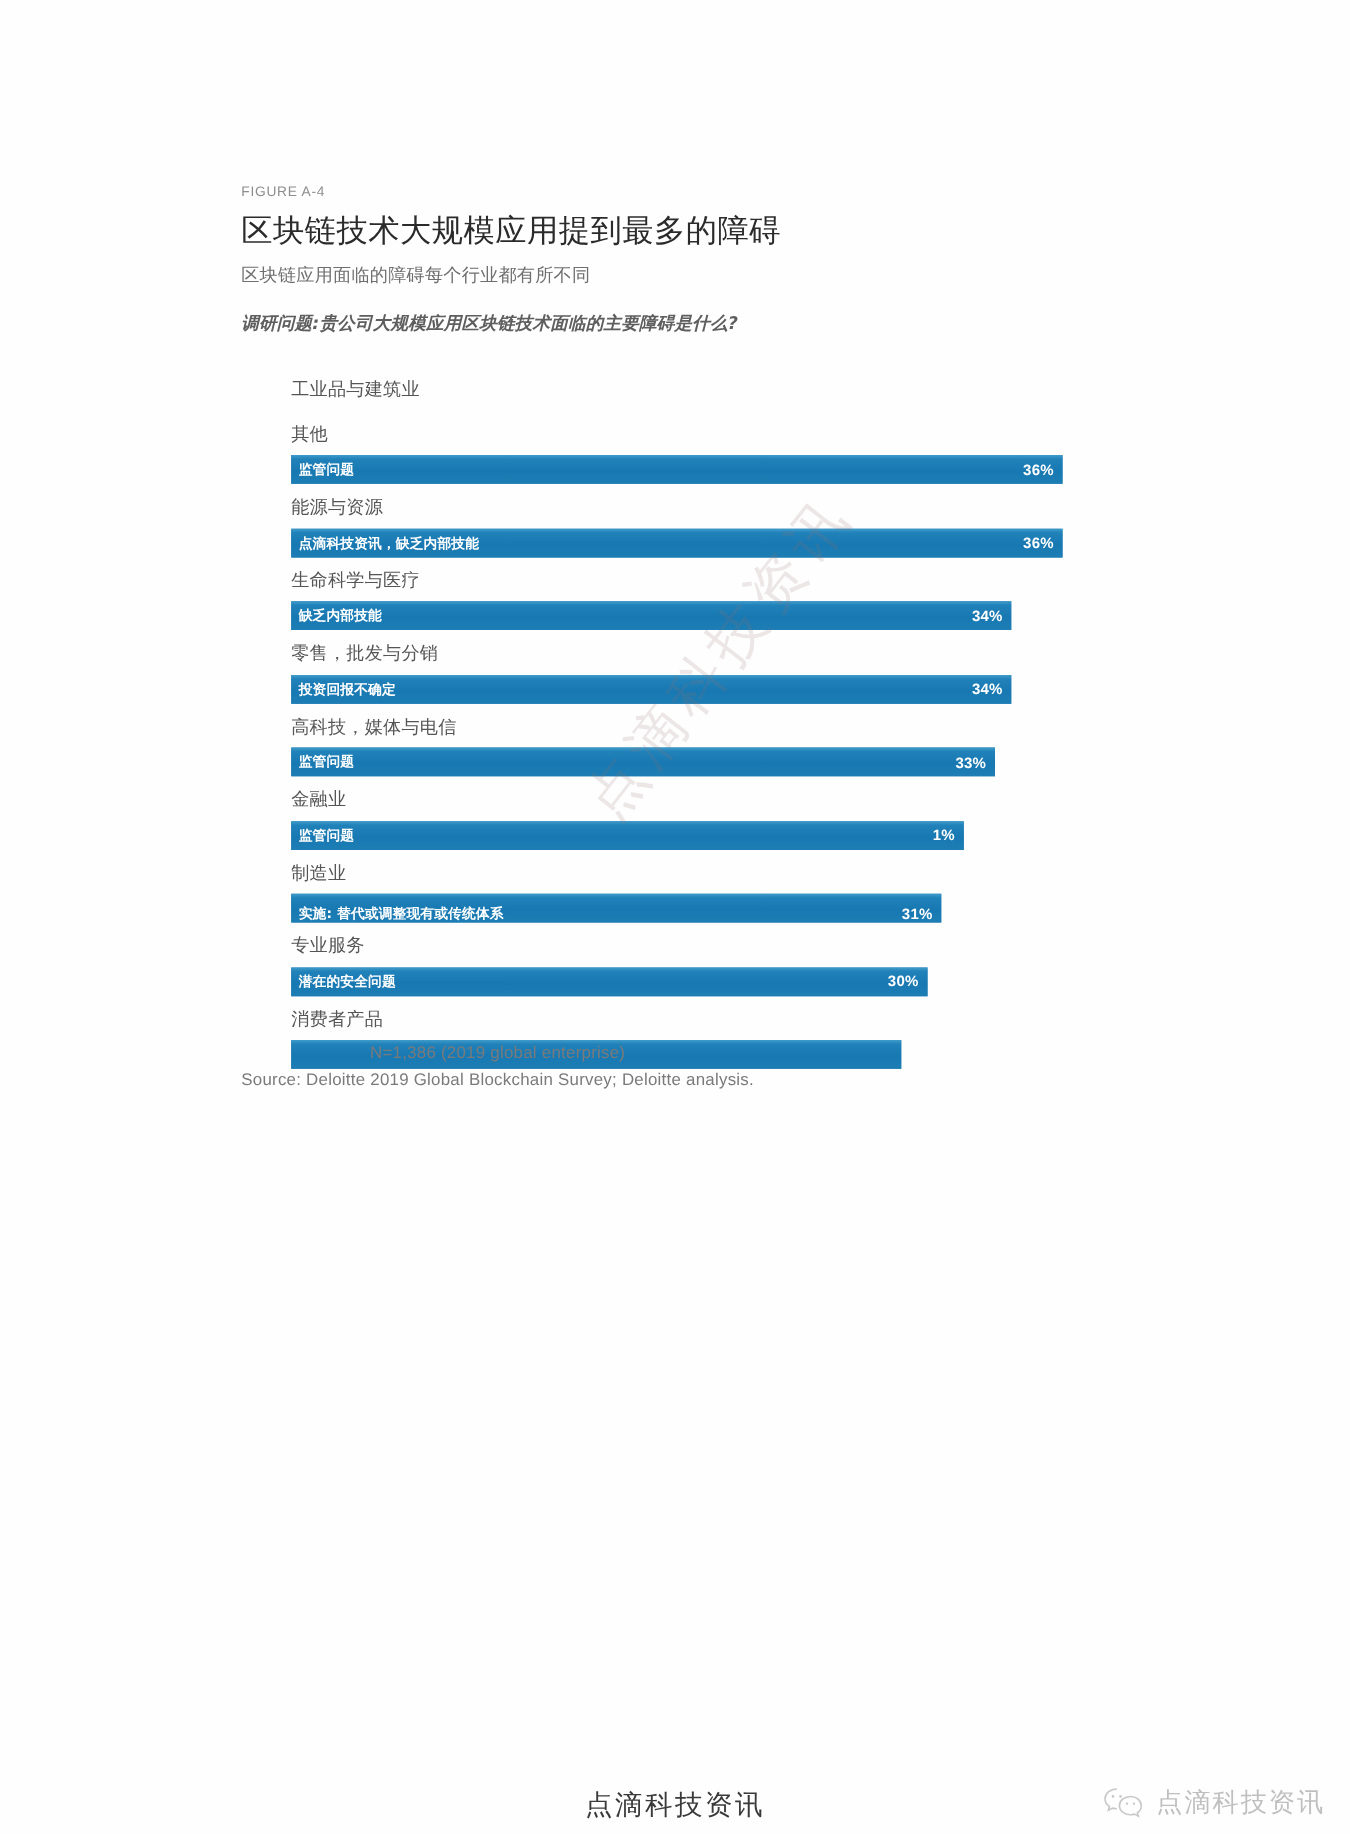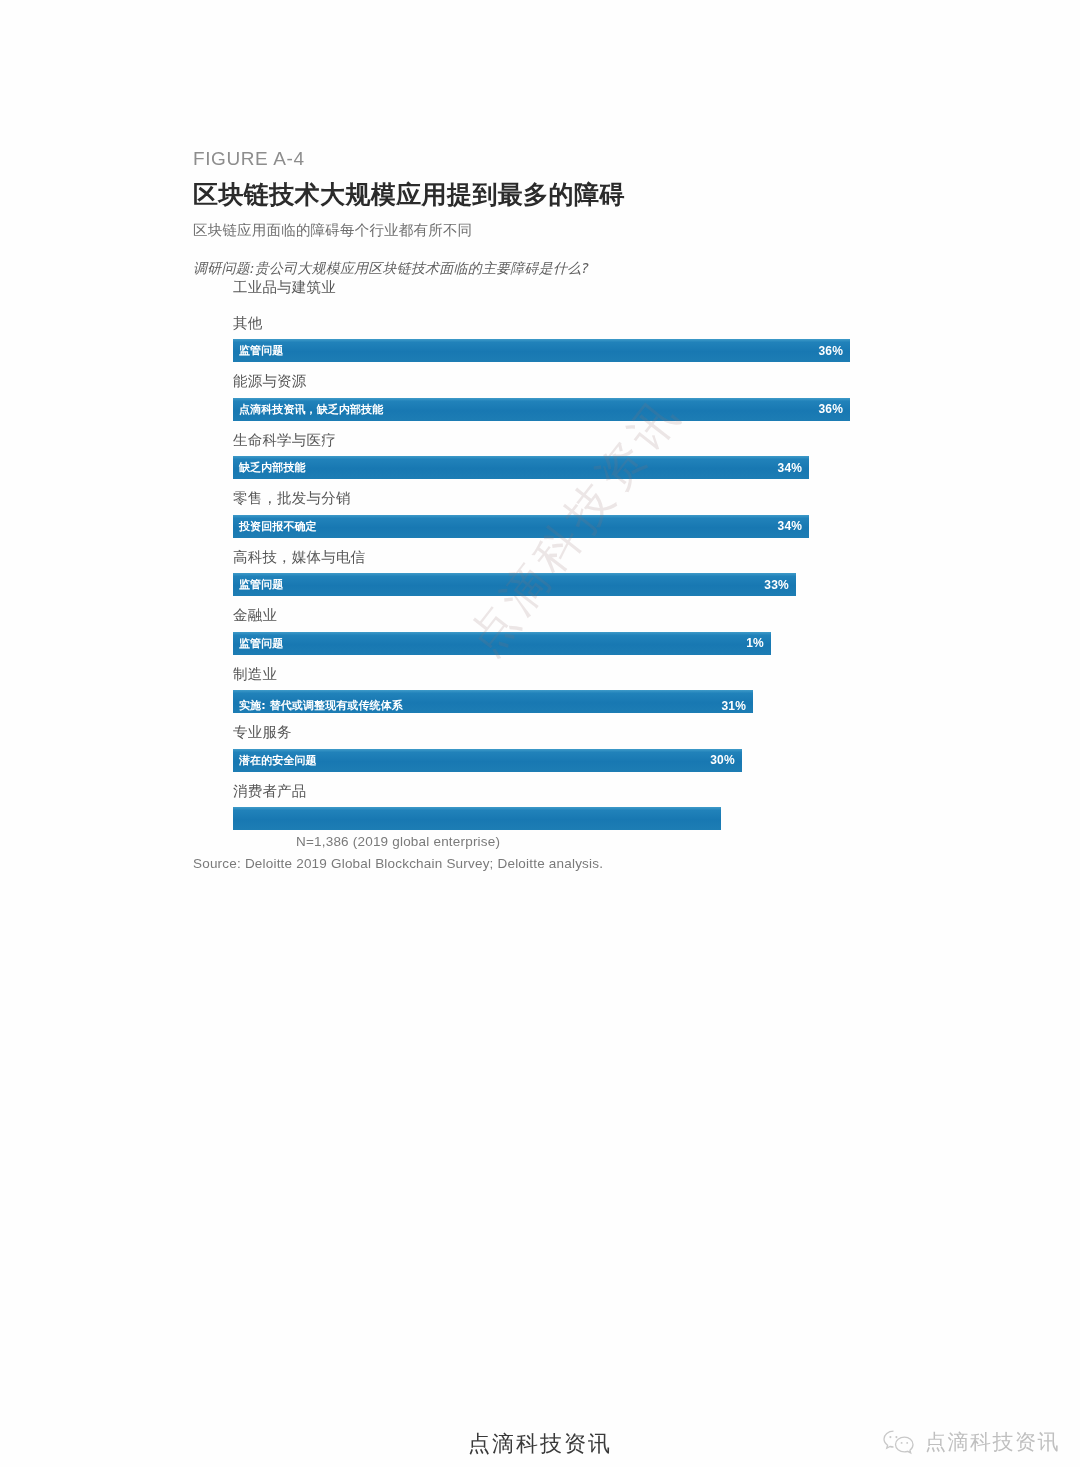"FIGURE A-4" .fig-eyebrow { font-size: 19px -> 11px }
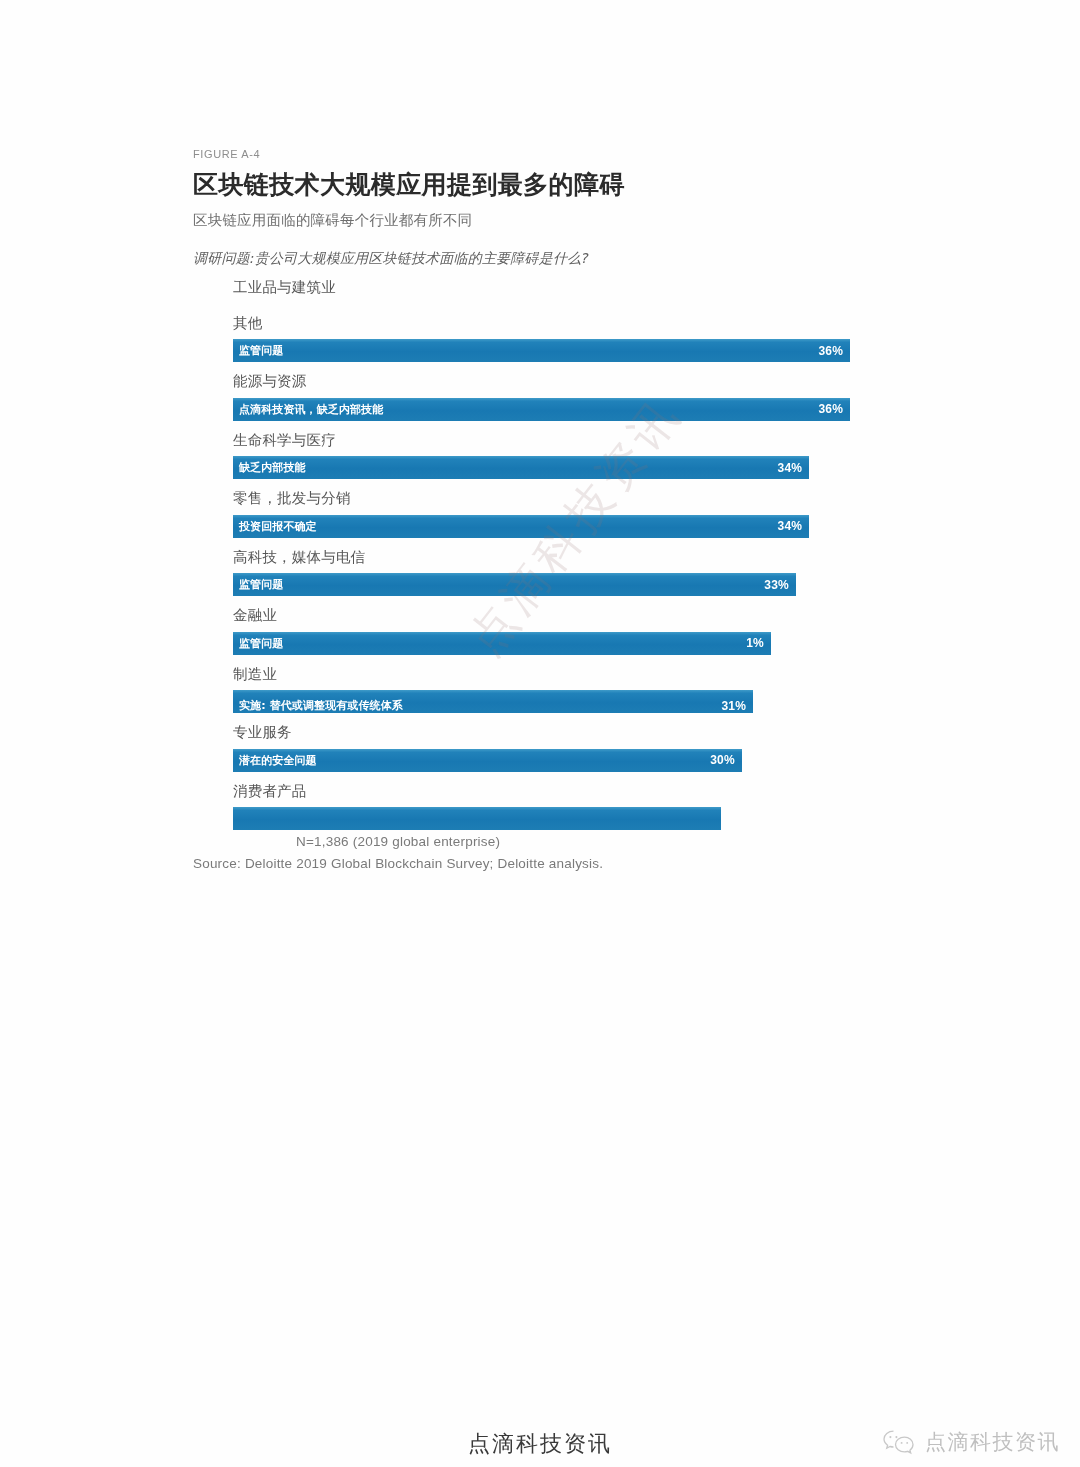"区块链技术大规模应用提到最多的障碍" .fig-title { font-weight: 700 -> 400 }
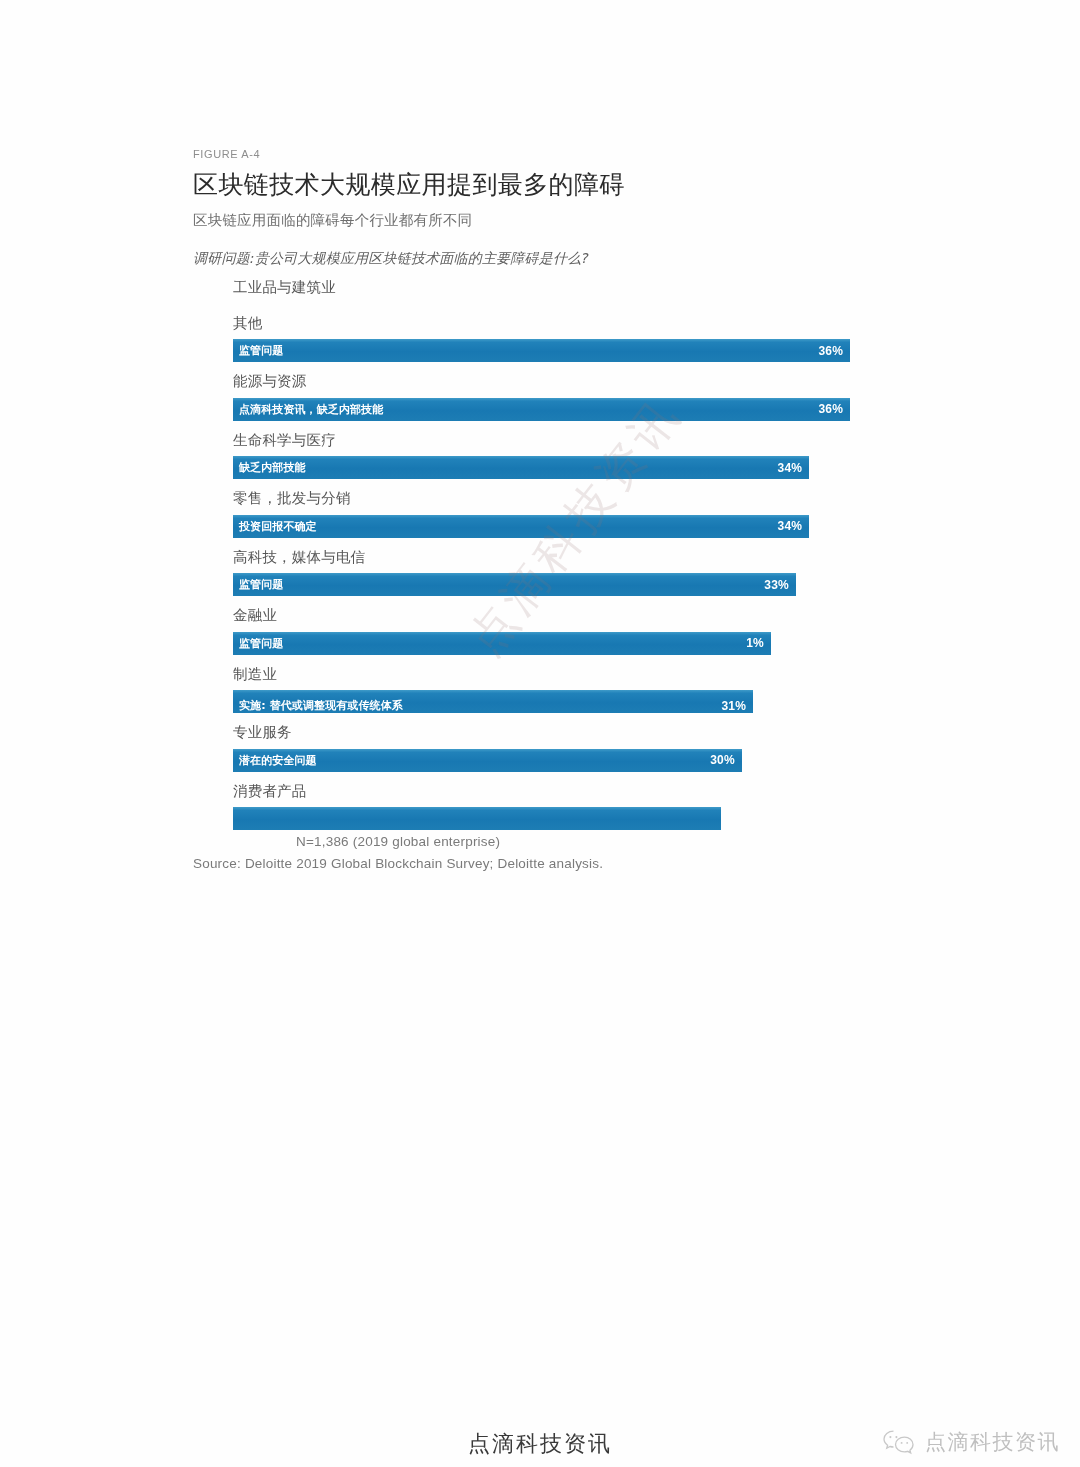"调研问题:贵公司大规模应用区块链技术面临的主要障碍是什么?" .fig-question { font-weight: none -> bold }
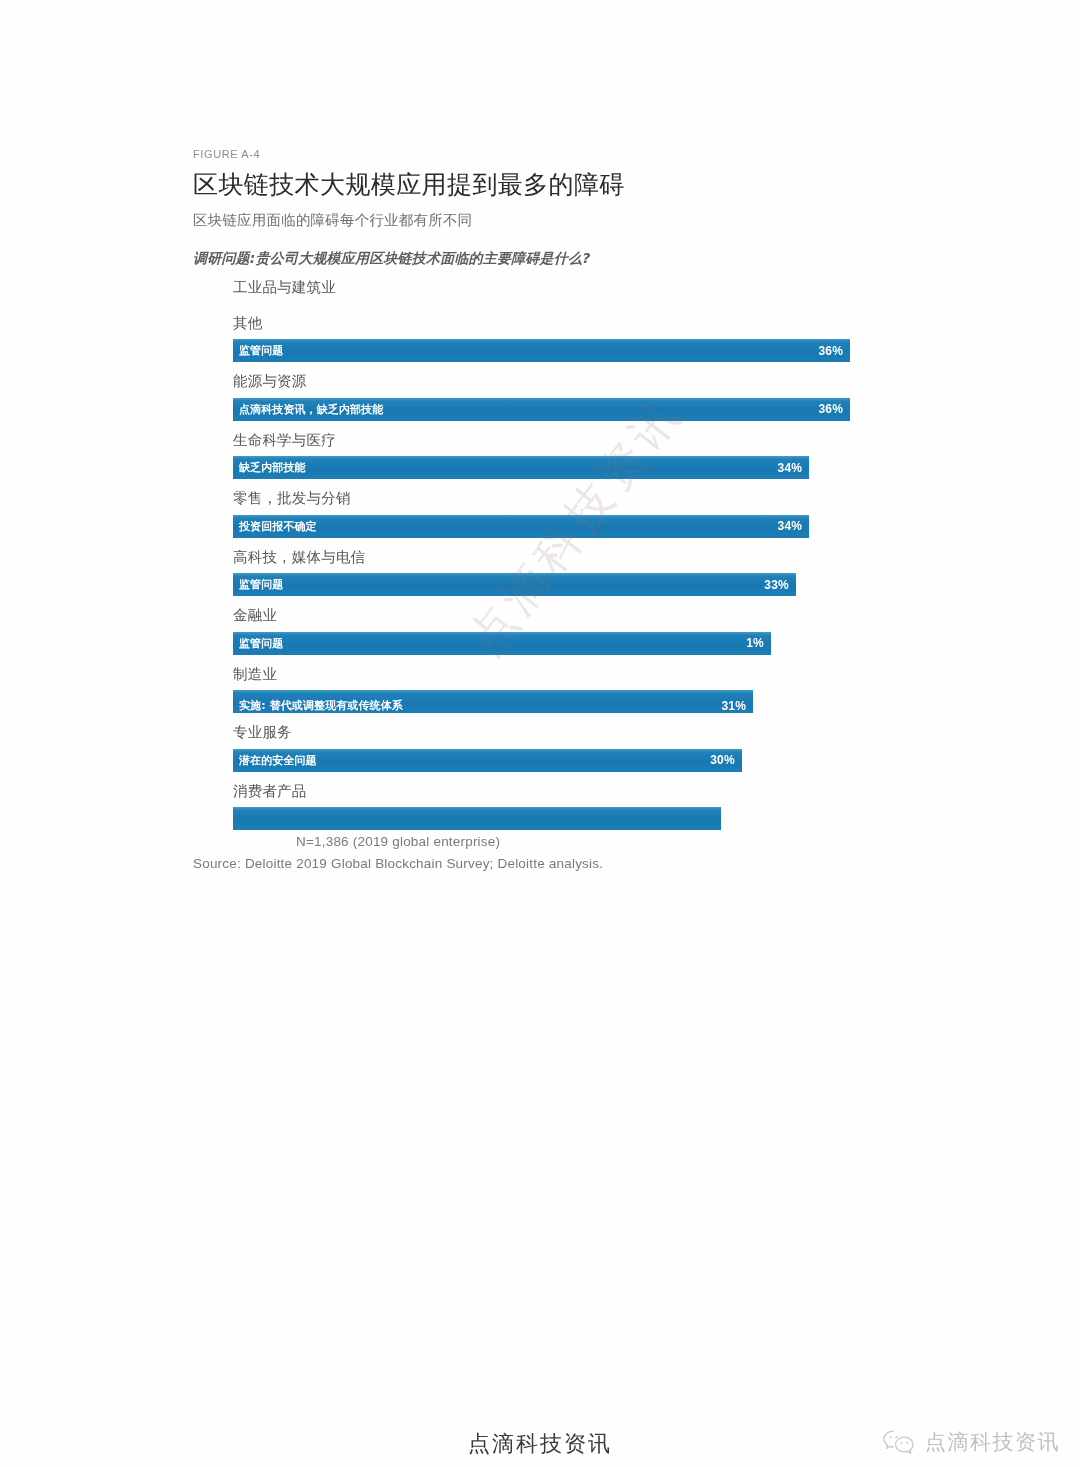"工业品与建筑业" .chart { top: 268px -> 293px }
